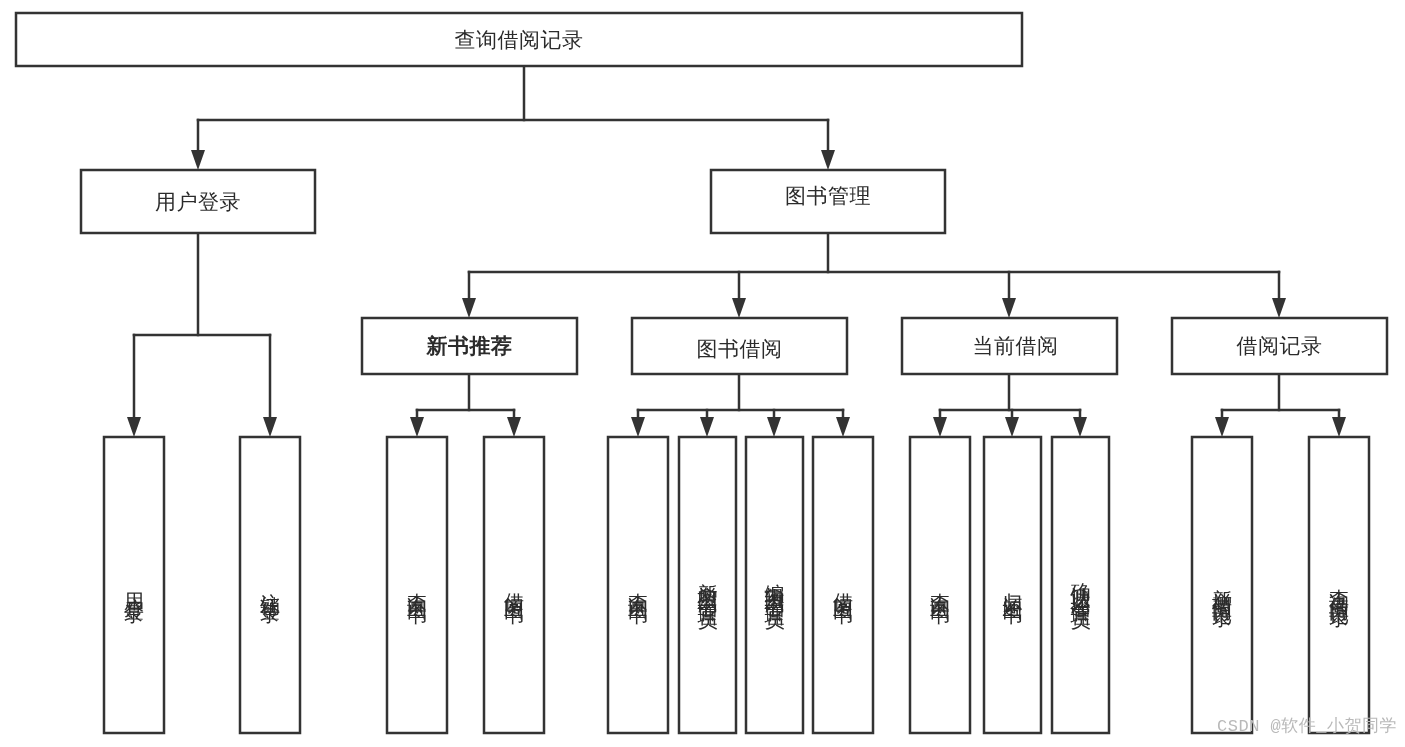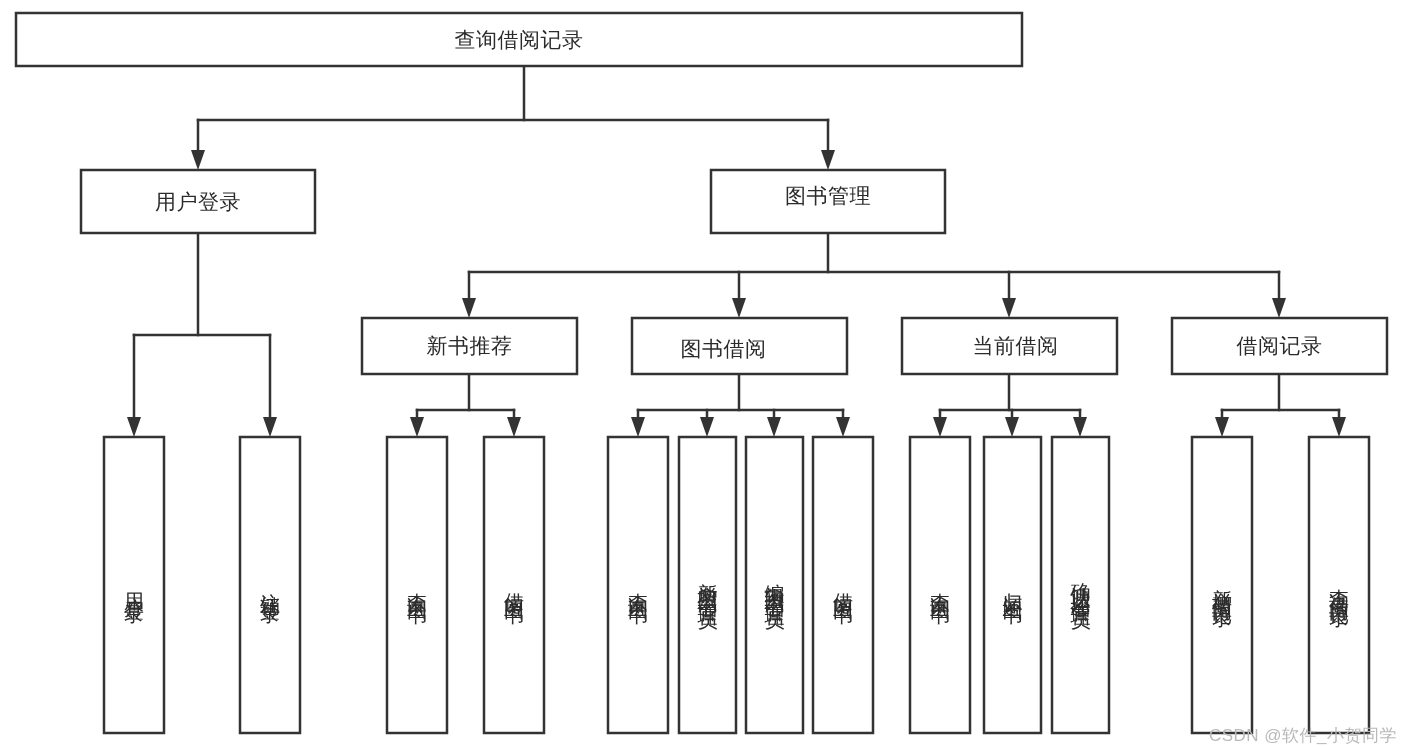"新书推荐" div.node-label { font-weight: none -> bold }
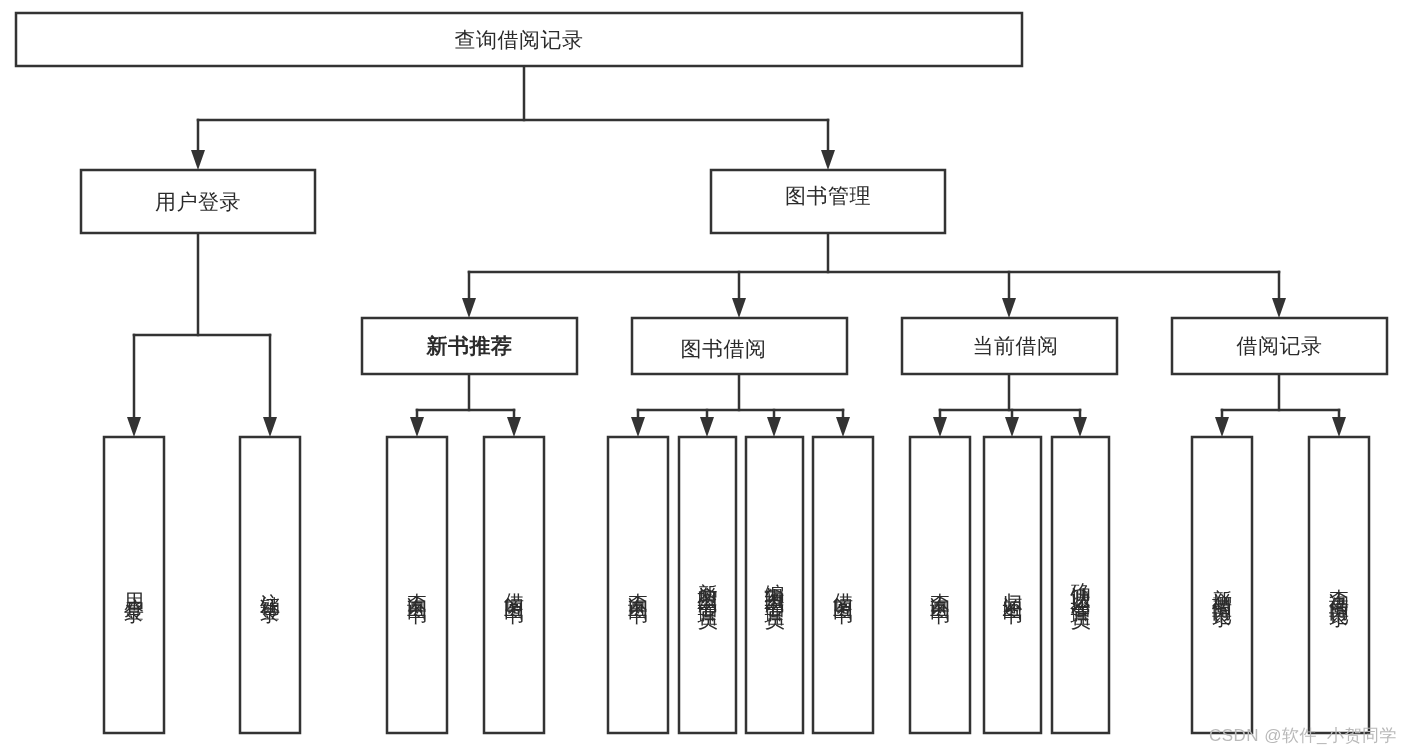"图书借阅" div.node-label { left: 616px -> 632px }
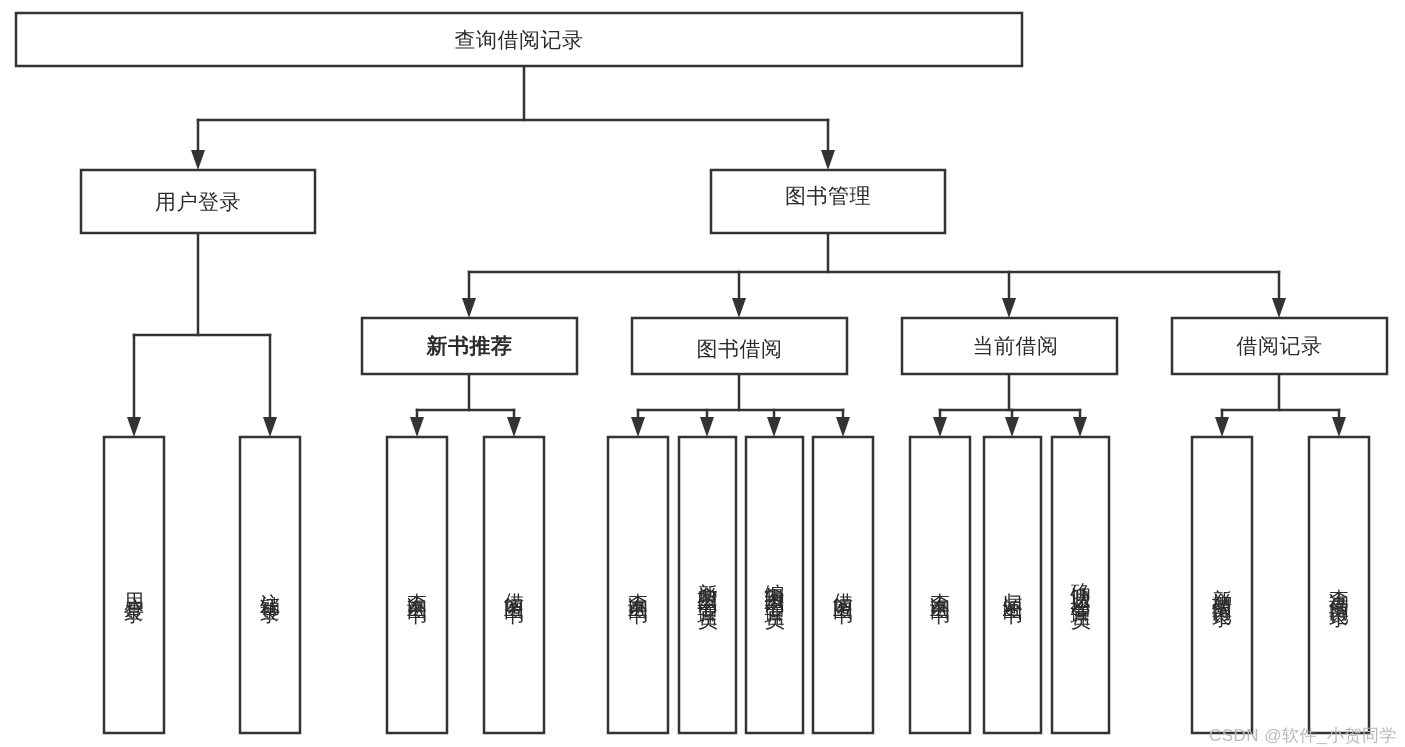"CSDN @软件_小贺同学" .watermark { bottom: 0 -> 10px; font-family: Liberation Sans, sans-serif -> Liberation Mono, monospace }
